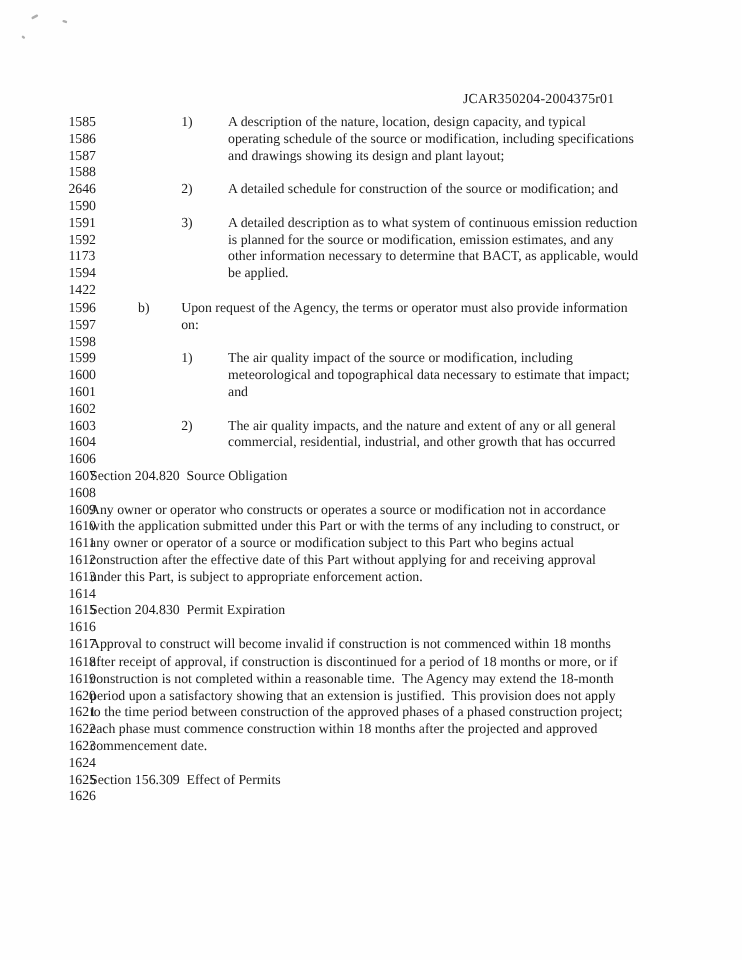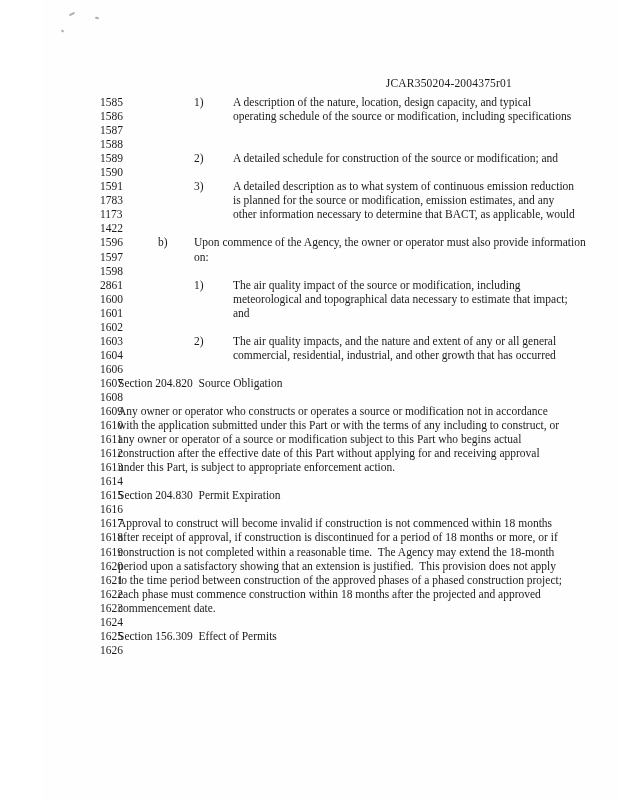"JCAR350204-2004375r01" .page { margin-left: 43px -> none }
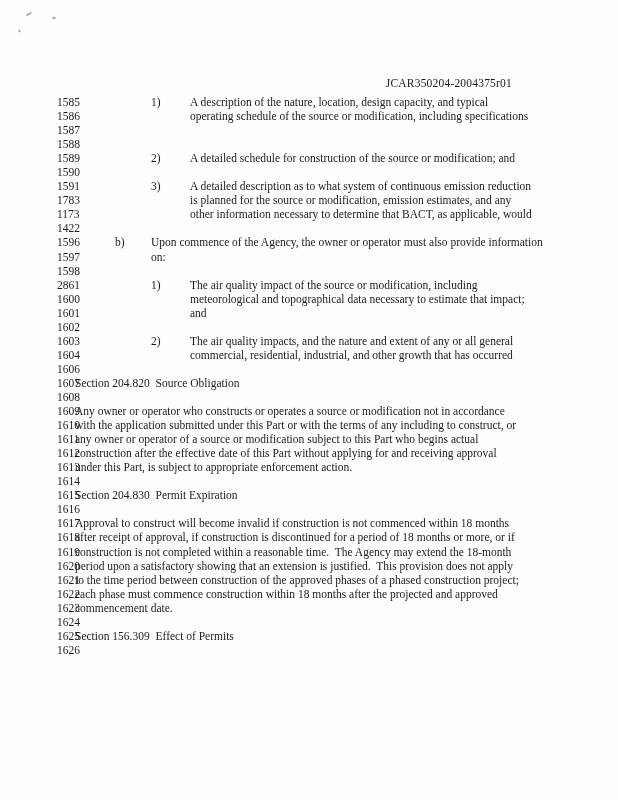"and drawings showing its design" span.text { html: none -> <span>and drawings showing its design and plant layout;</span> }
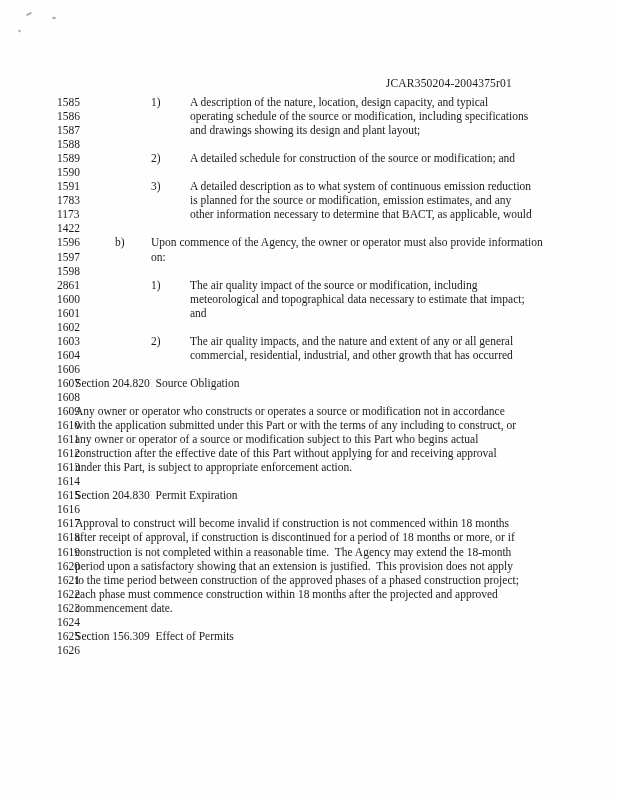"1589" span.num { text: 1589 -> 2646 }
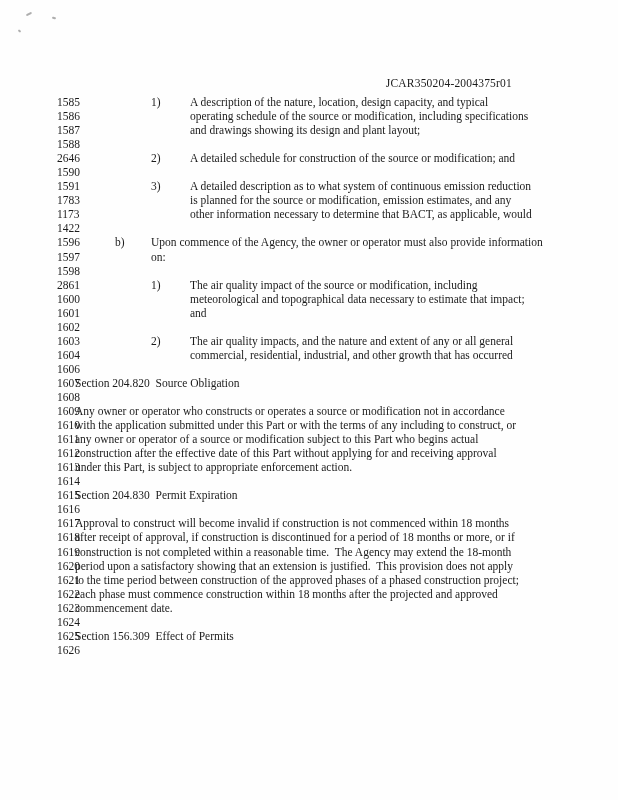"1783" span.num { text: 1783 -> 1592 }
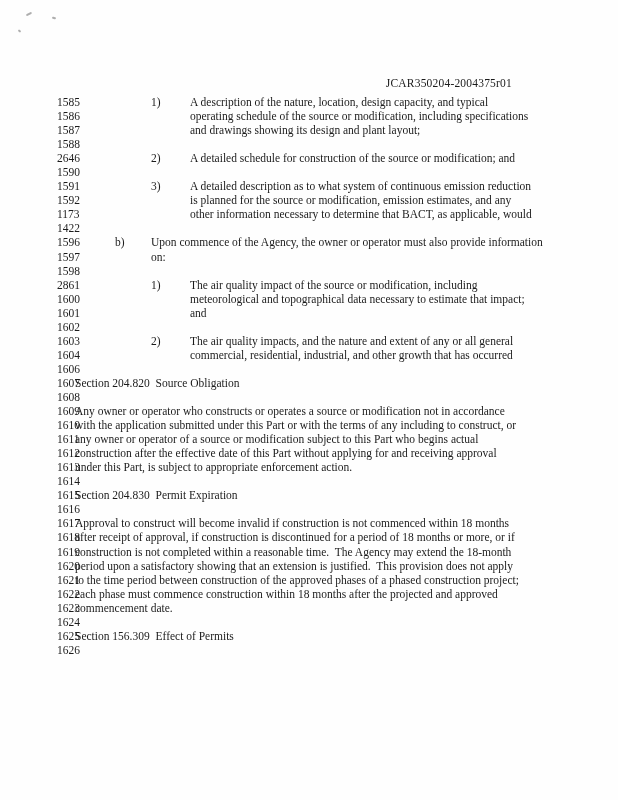"1594" div.line { html: none -> <div> <span>1594</span> <span>be applied.</span> </div> }
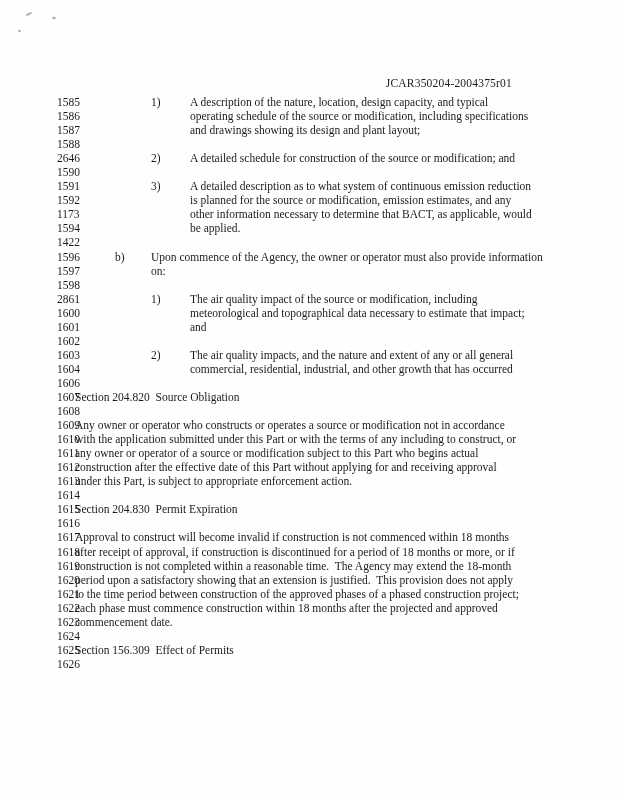"Upon commence of the Agency," span.text { text: commence of the Agency, the owner -> request of the Agency, the terms }
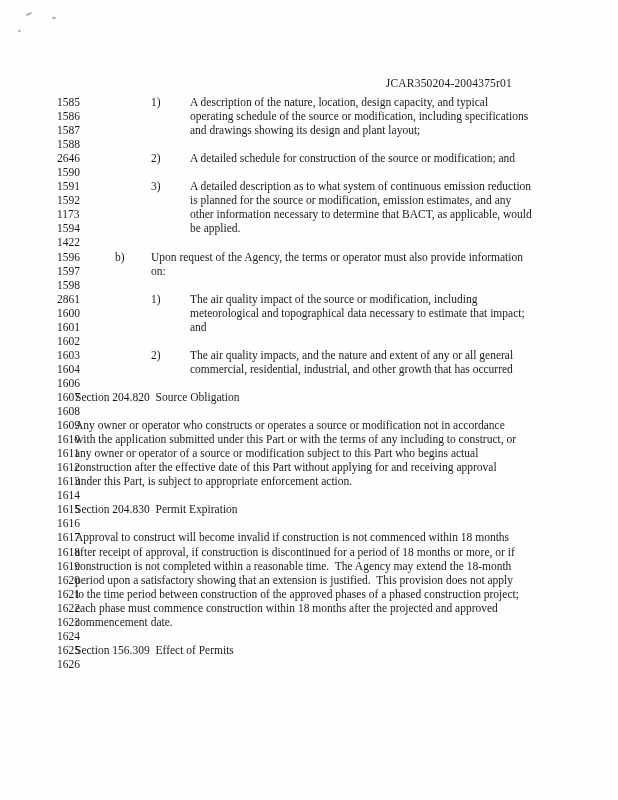"2861" span.num { text: 2861 -> 1599 }
